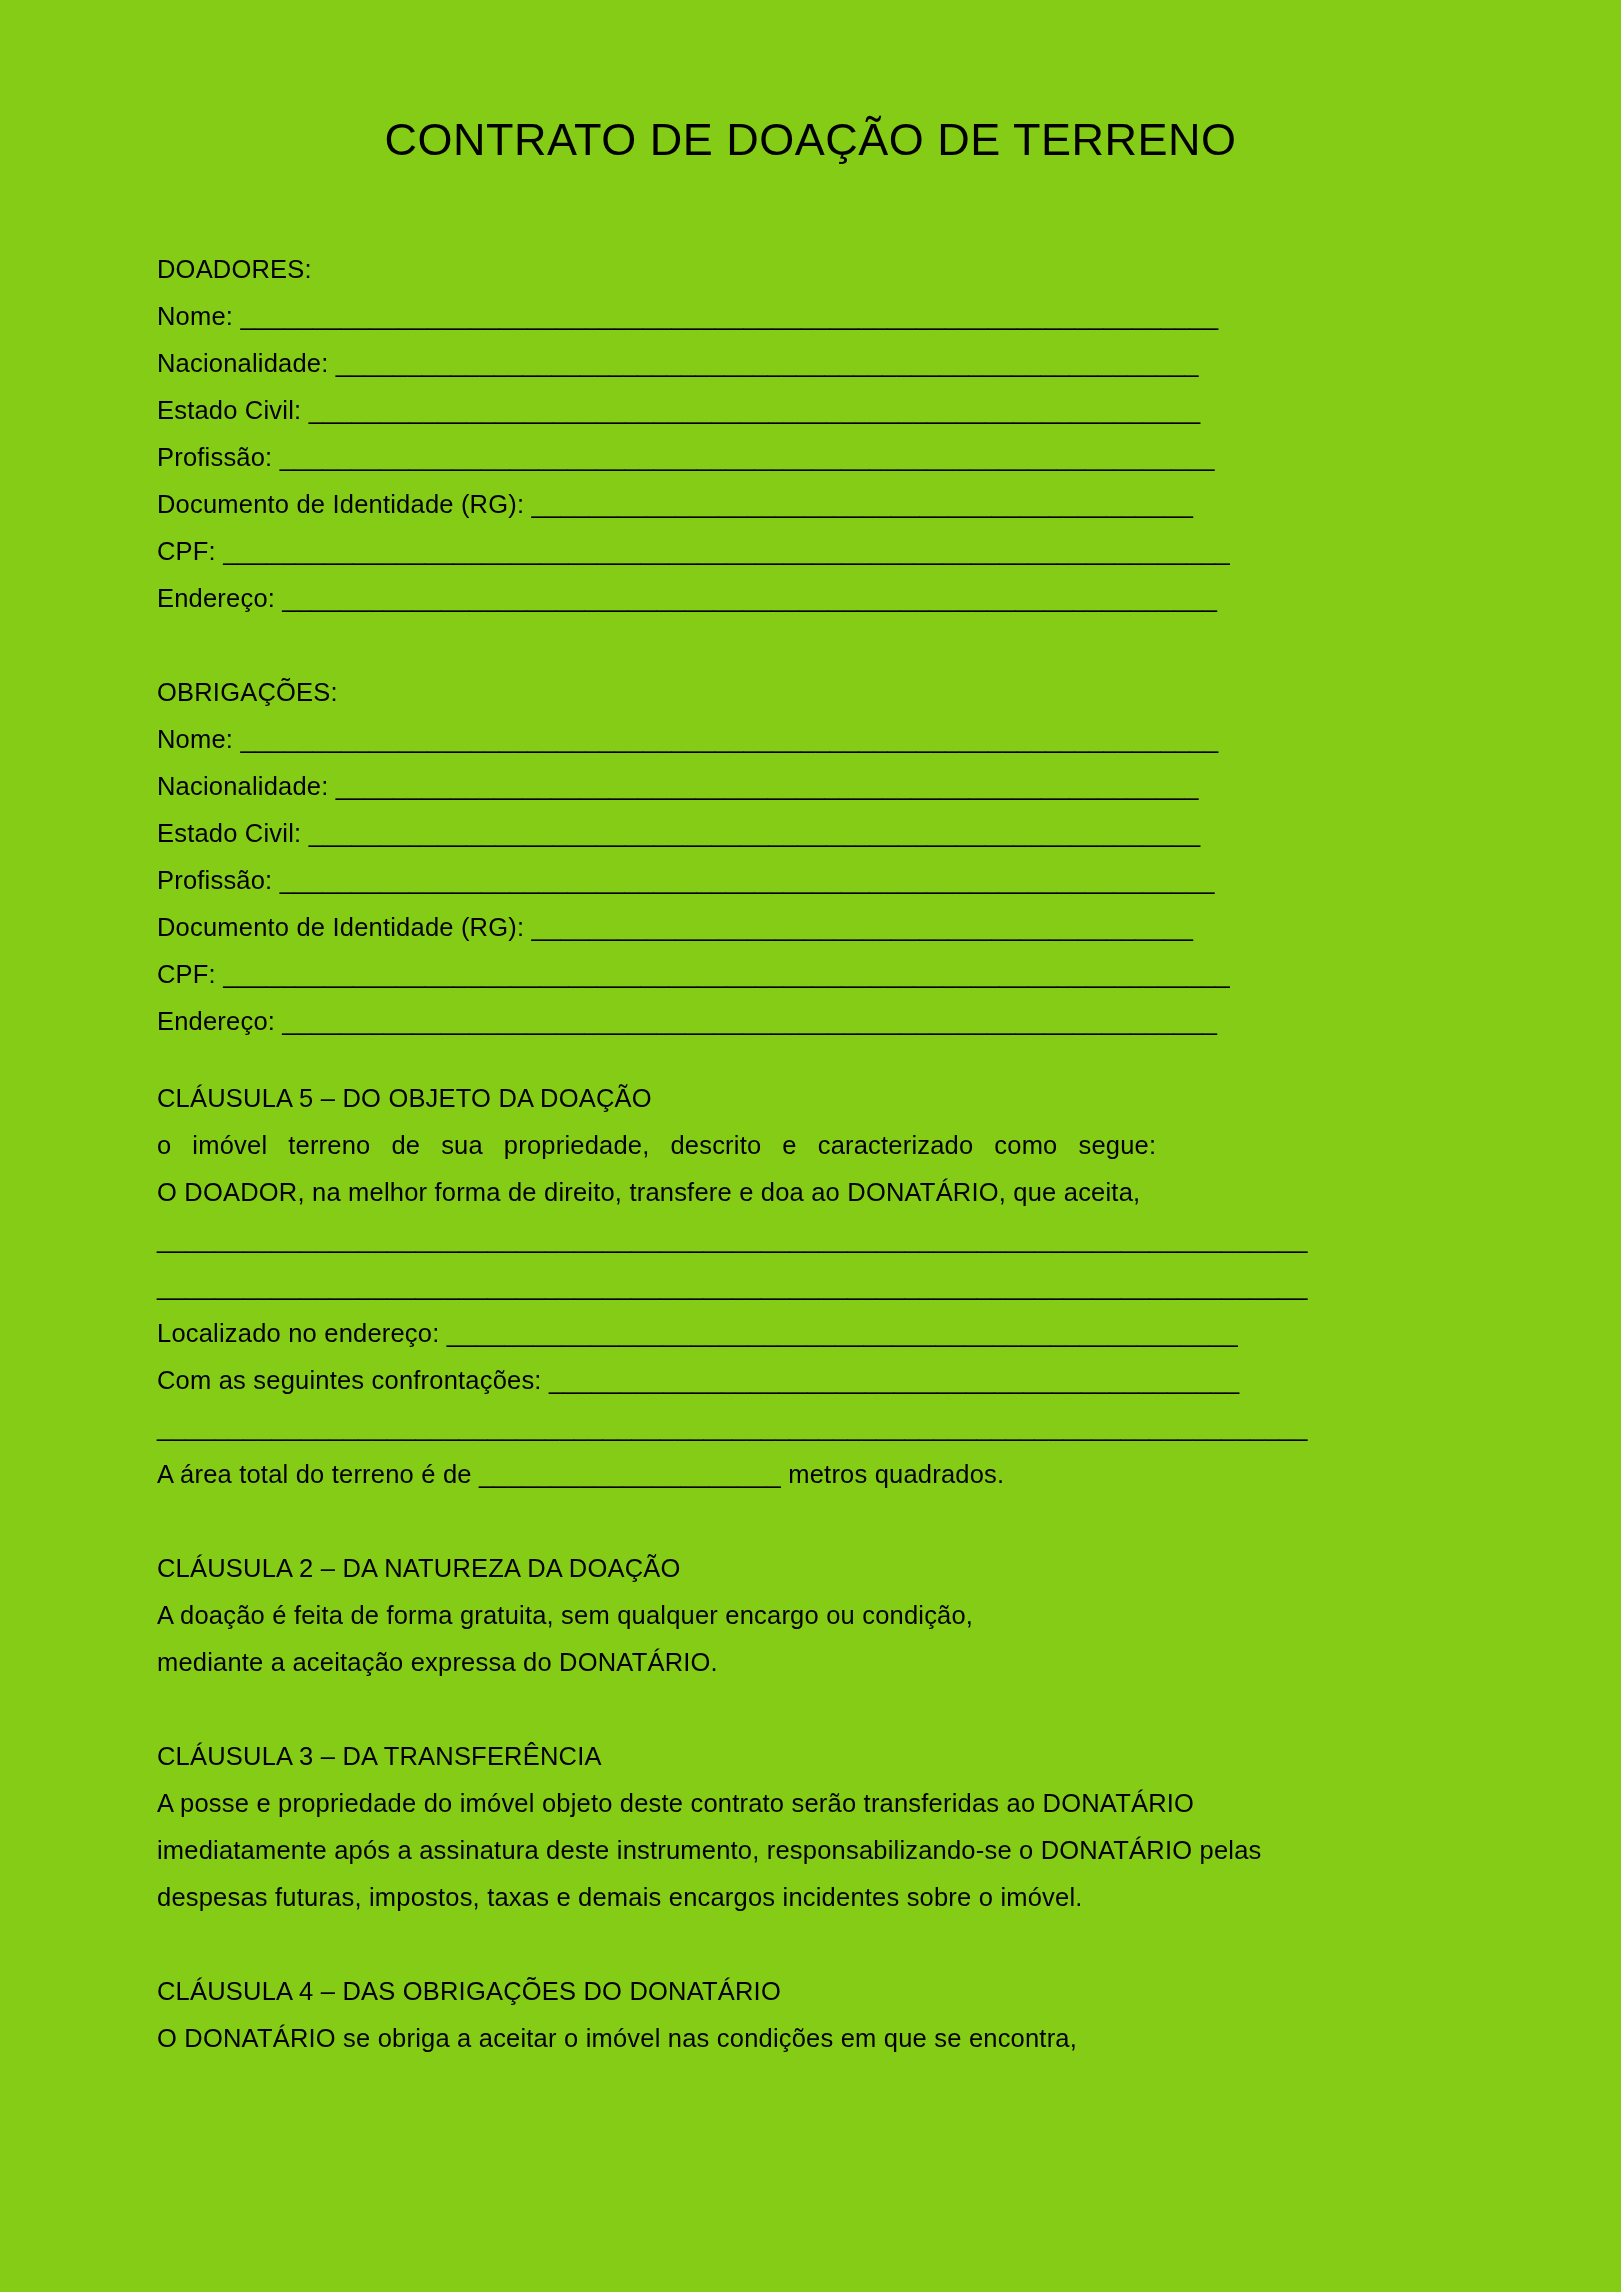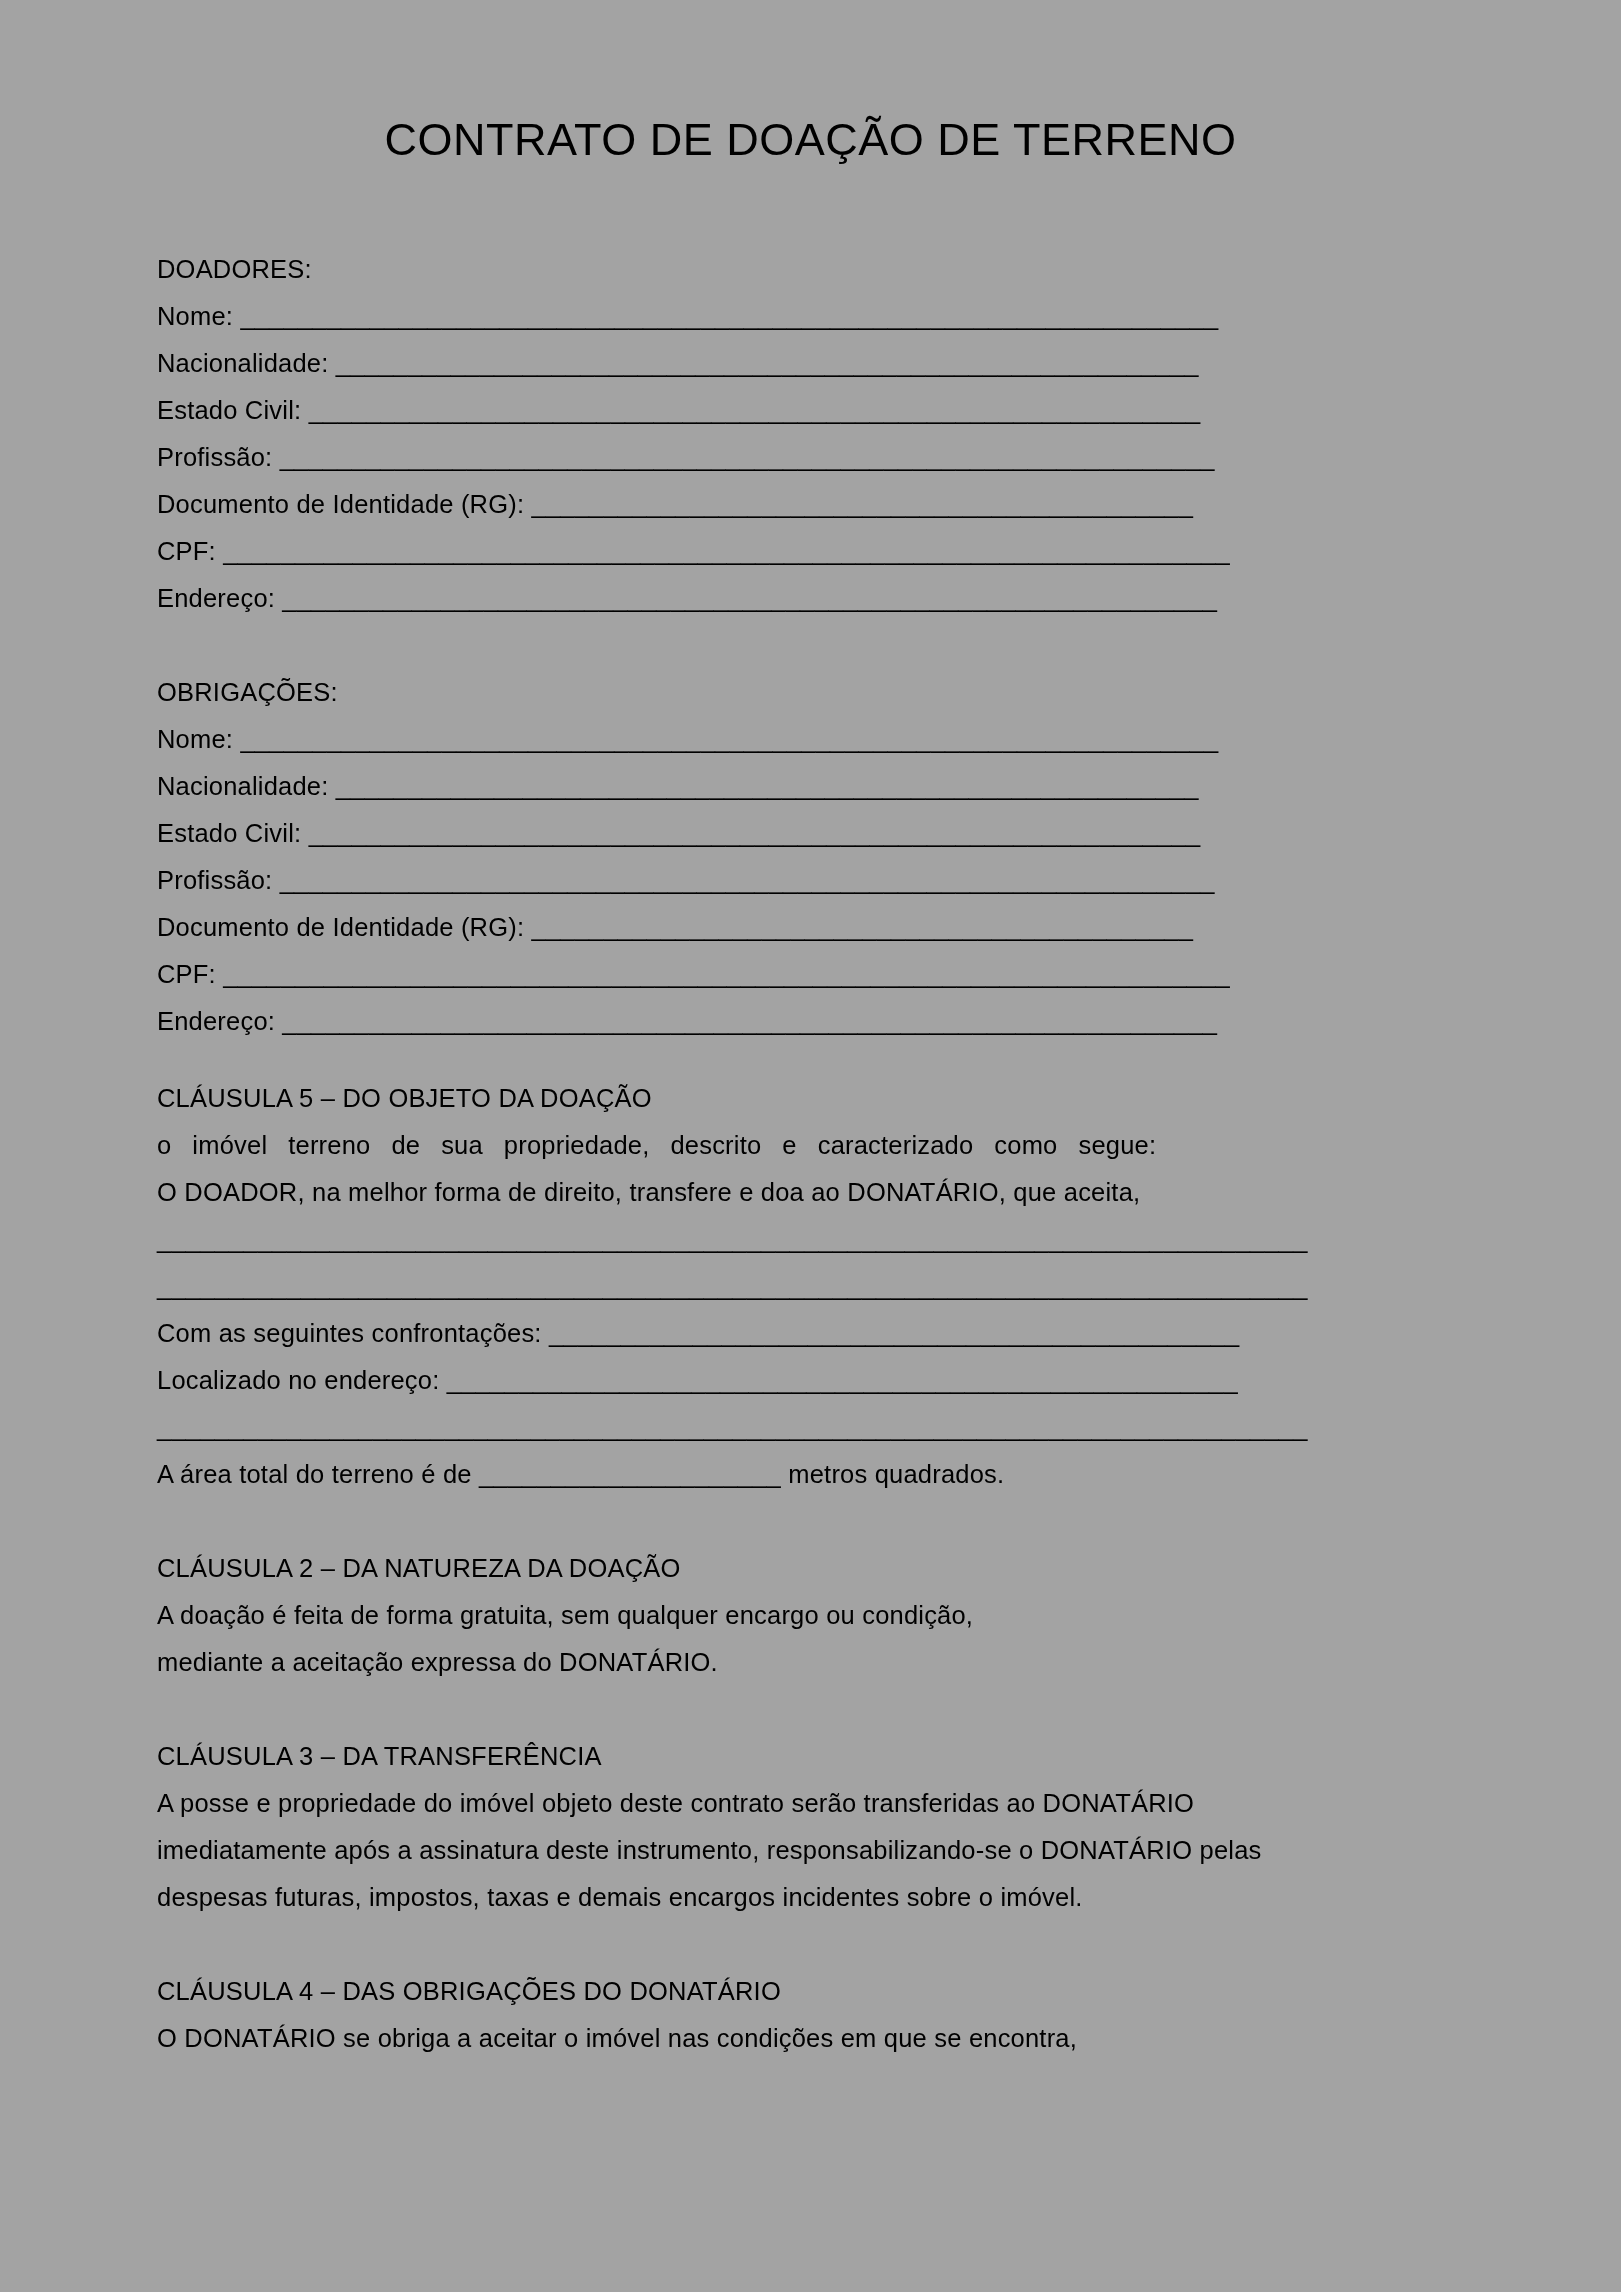"CONTRATO DE DOAÇÃO DE TERRENO" .page { background: #a3a3a3 -> #84cc16 }
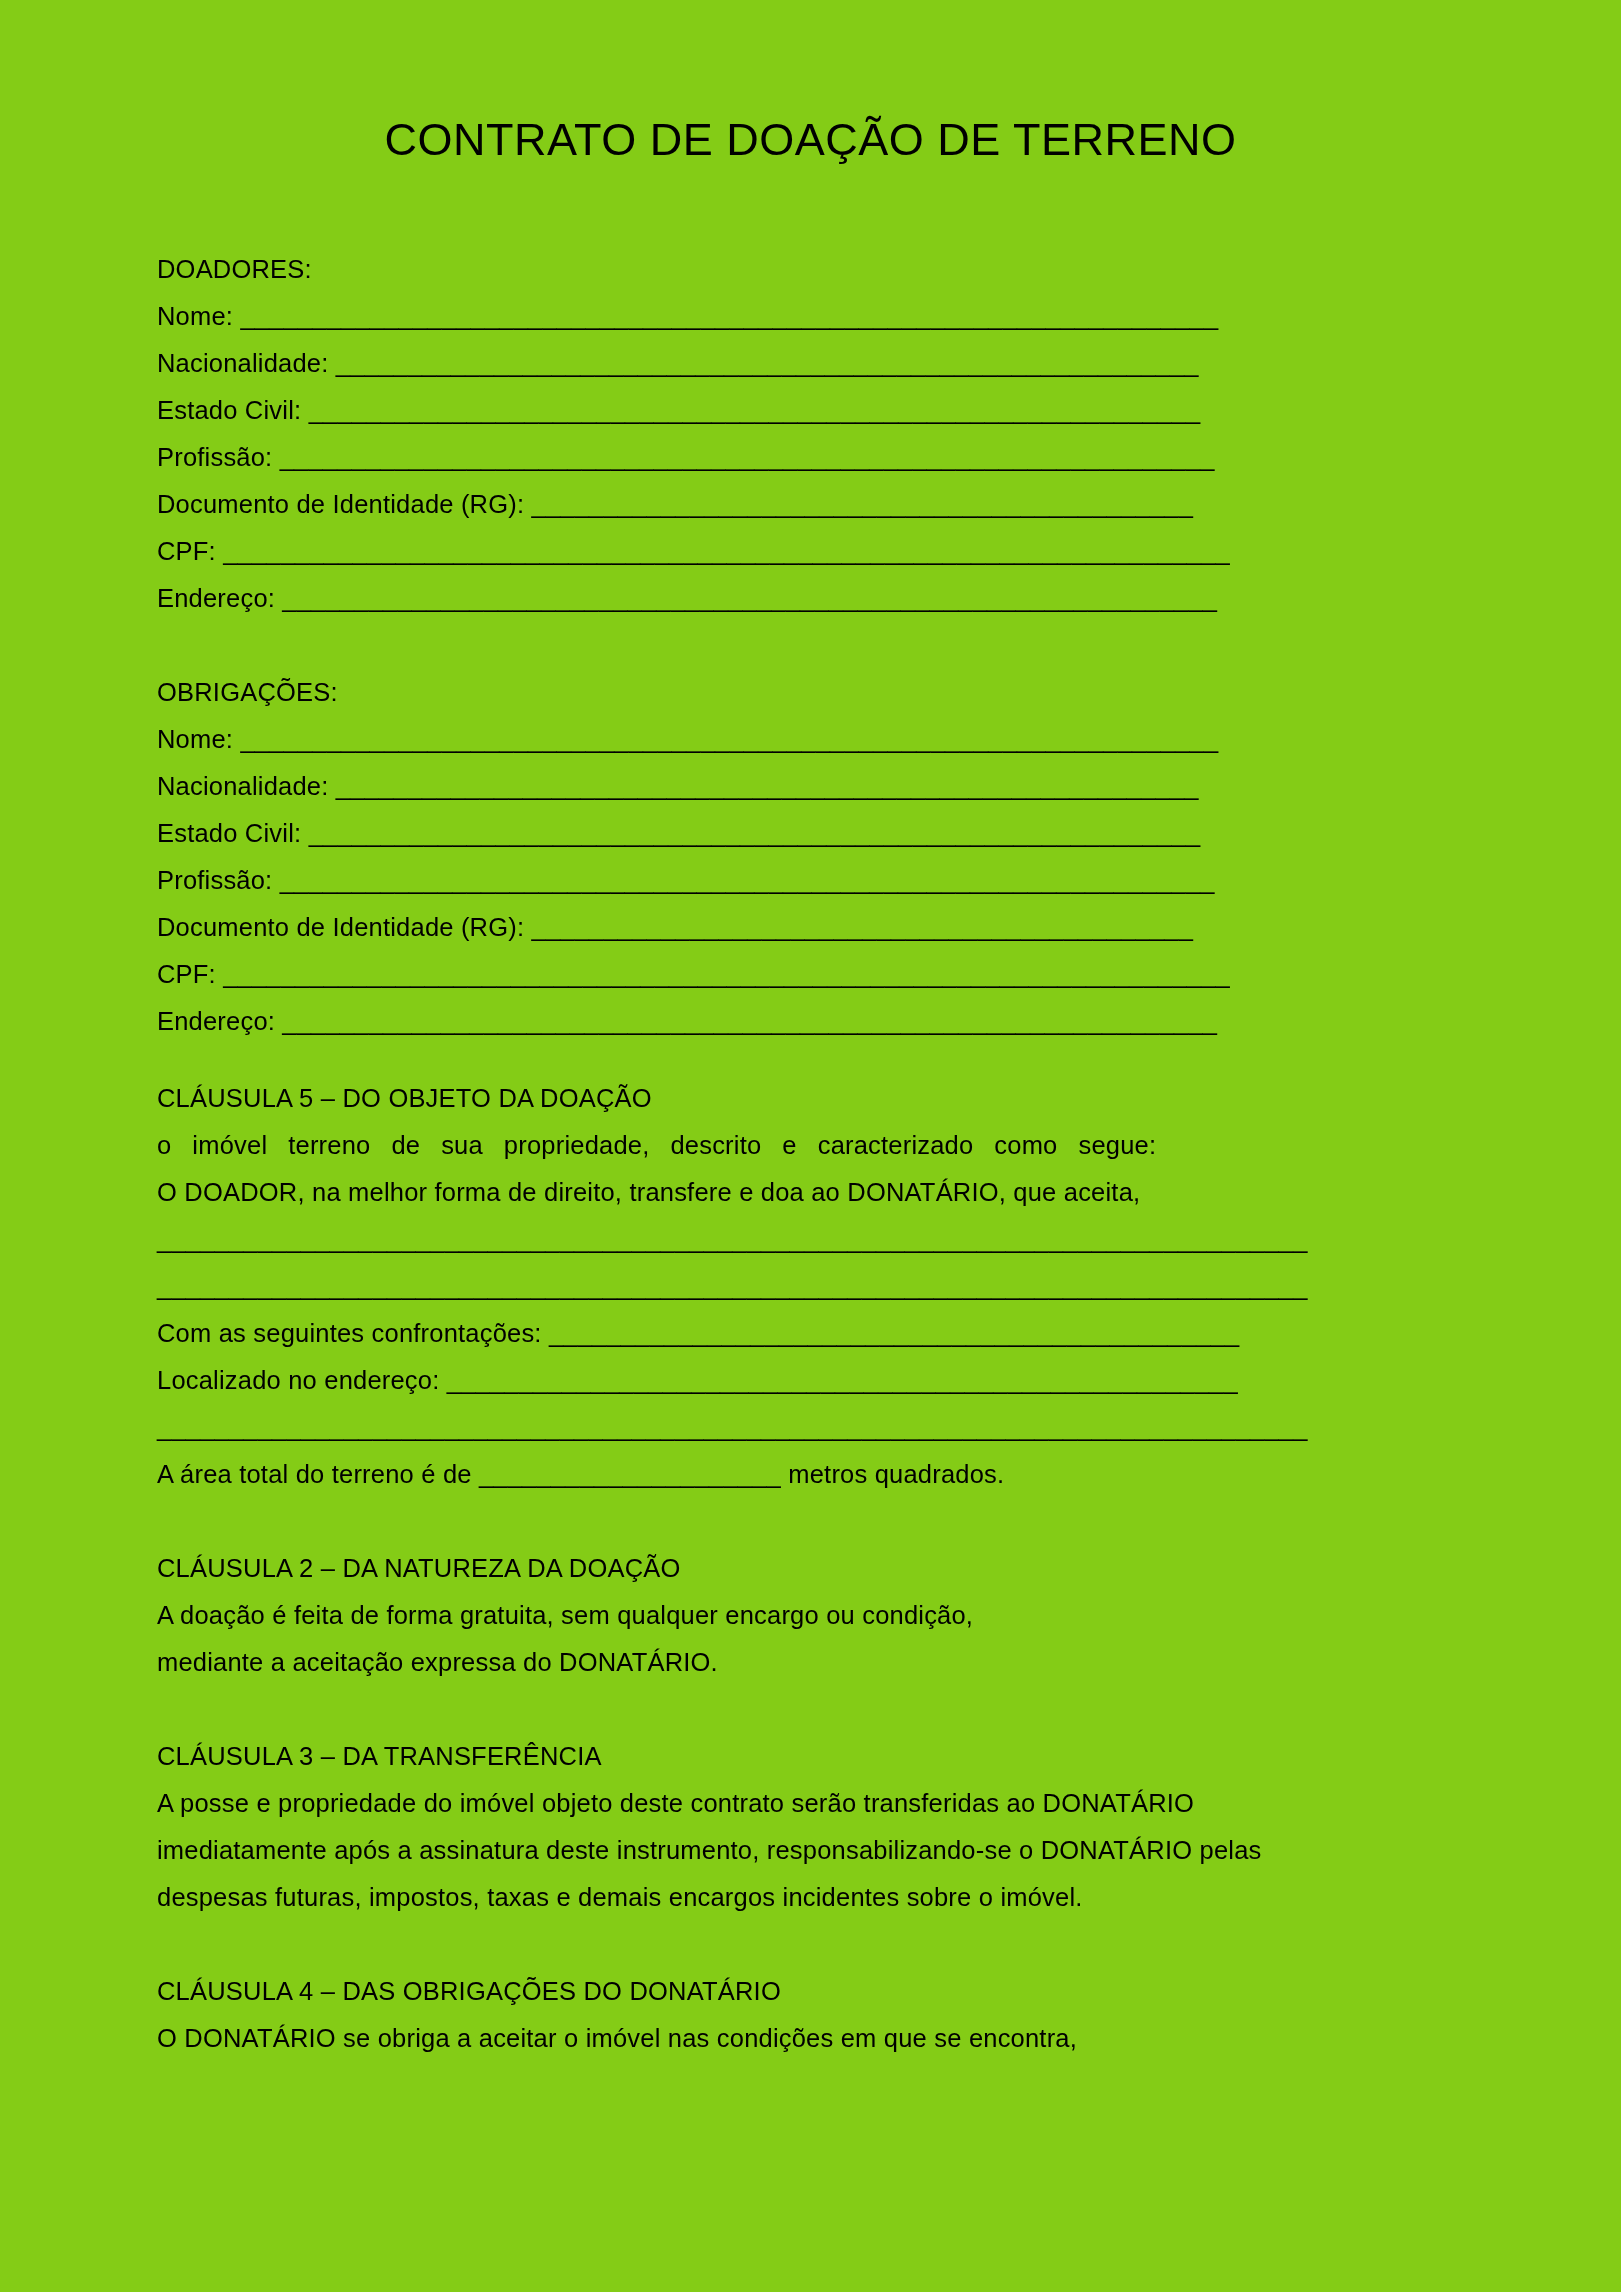"Com as seguintes confrontações:" div.line { order: before "Localizado no endereço:" -> after "Localizado no endereço:" }
